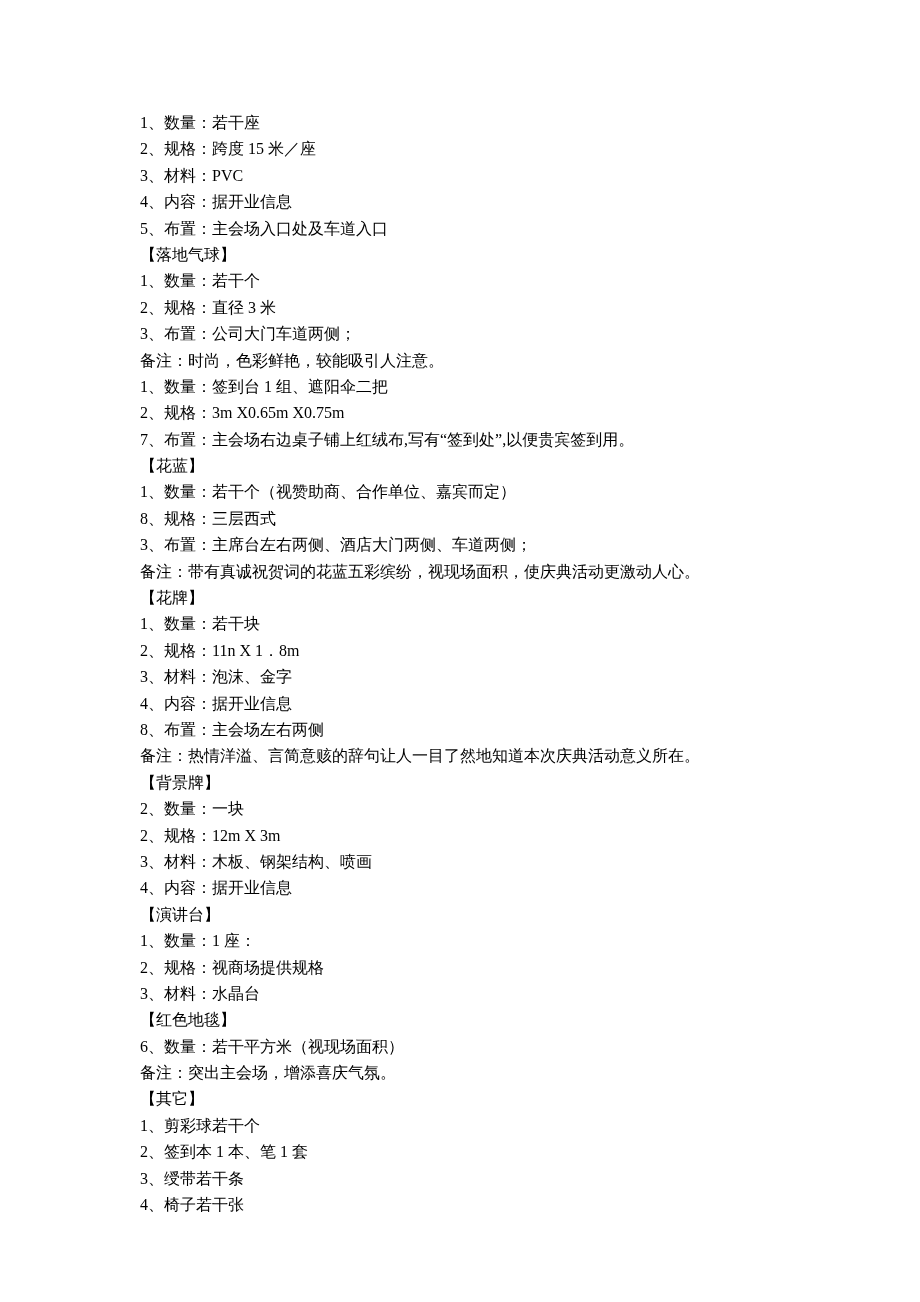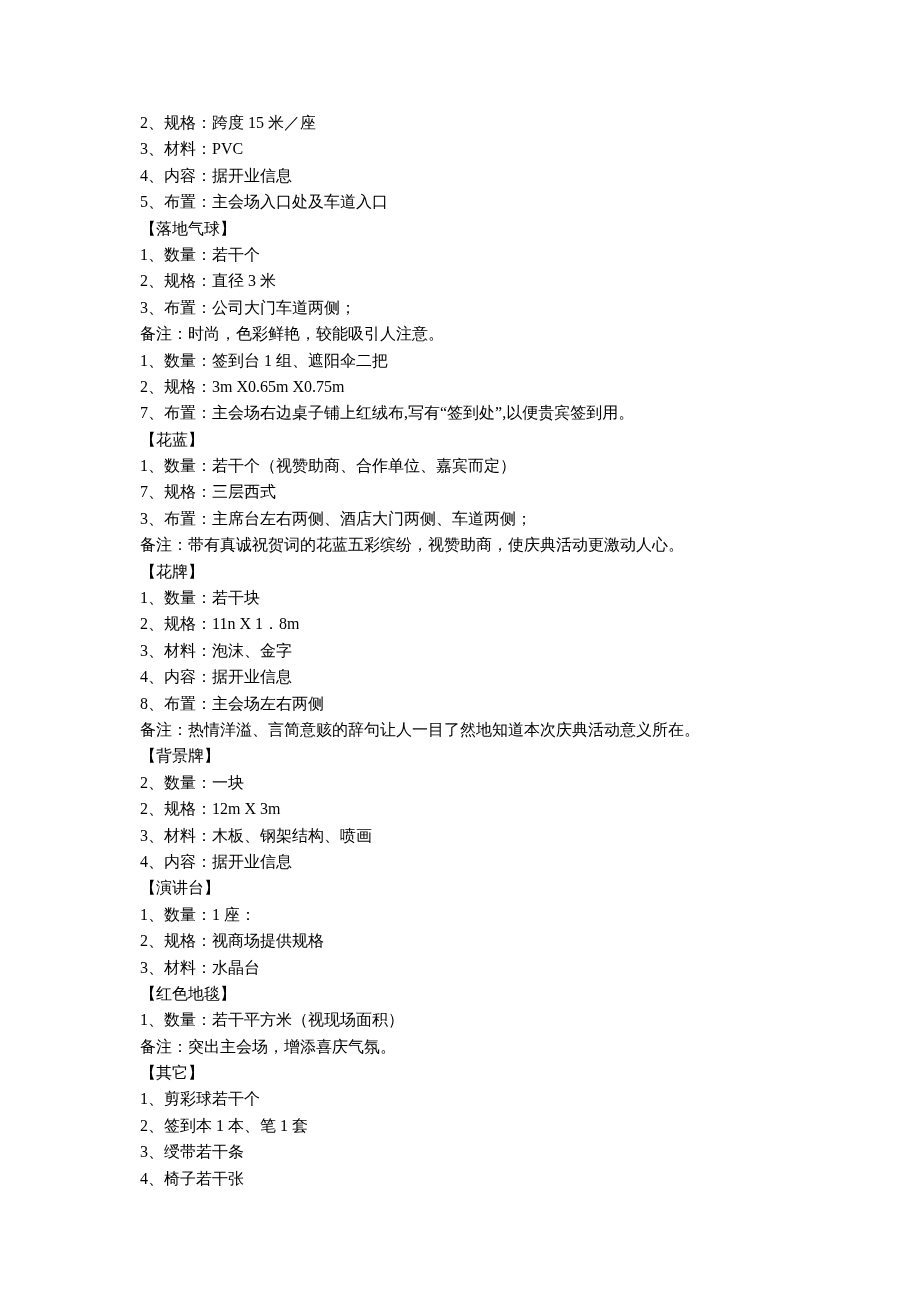"1、数量：若干座" div.line { html: none -> <div>1、数量：若干座</div> }
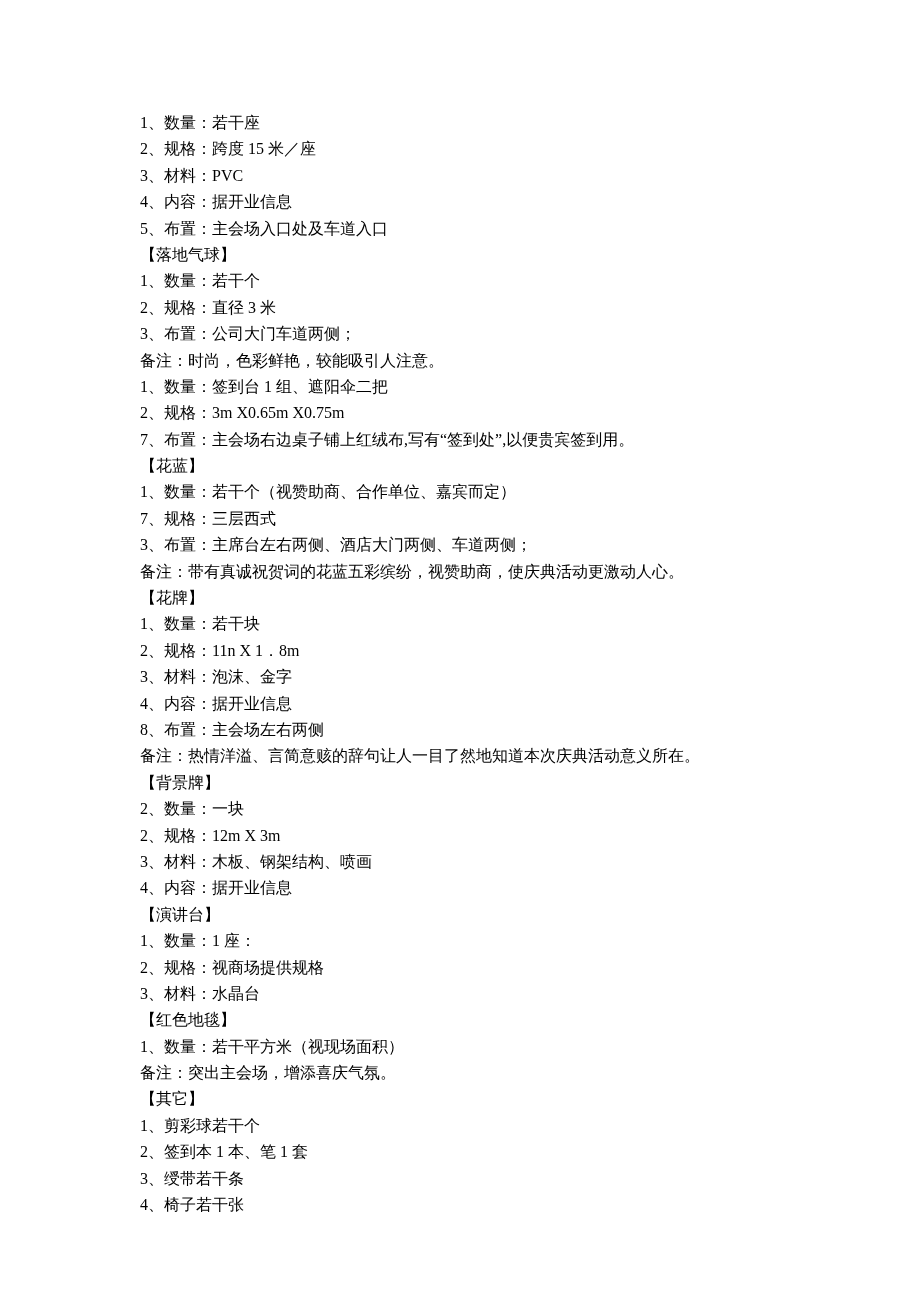"7、规格：三层西式" div.line { text: 7 -> 8 }
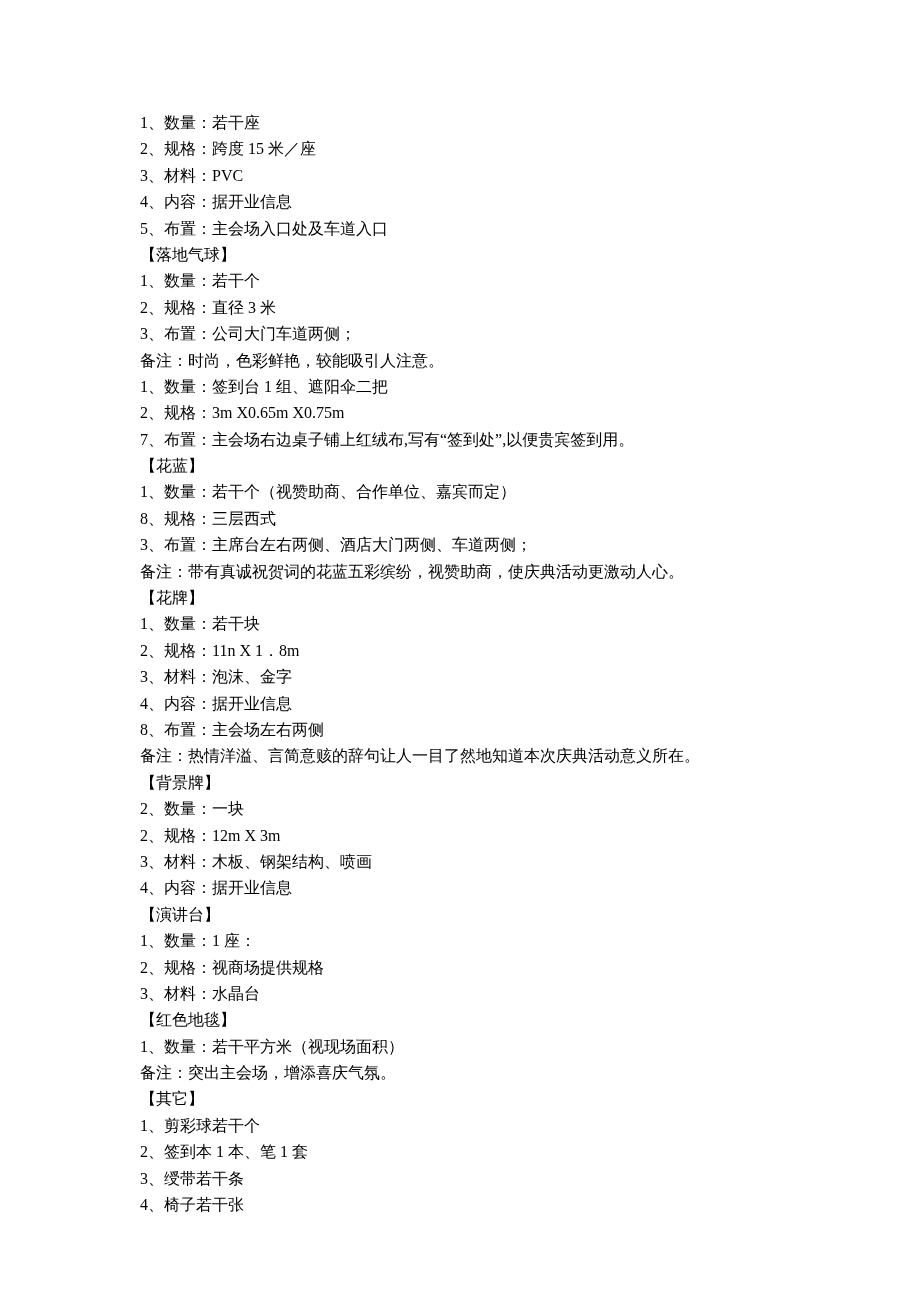"备注：带有真诚祝贺词的花蓝五彩缤纷，视赞助商，使庆典活动更激动人心。" div.line { text: 赞助商 -> 现场面积 }
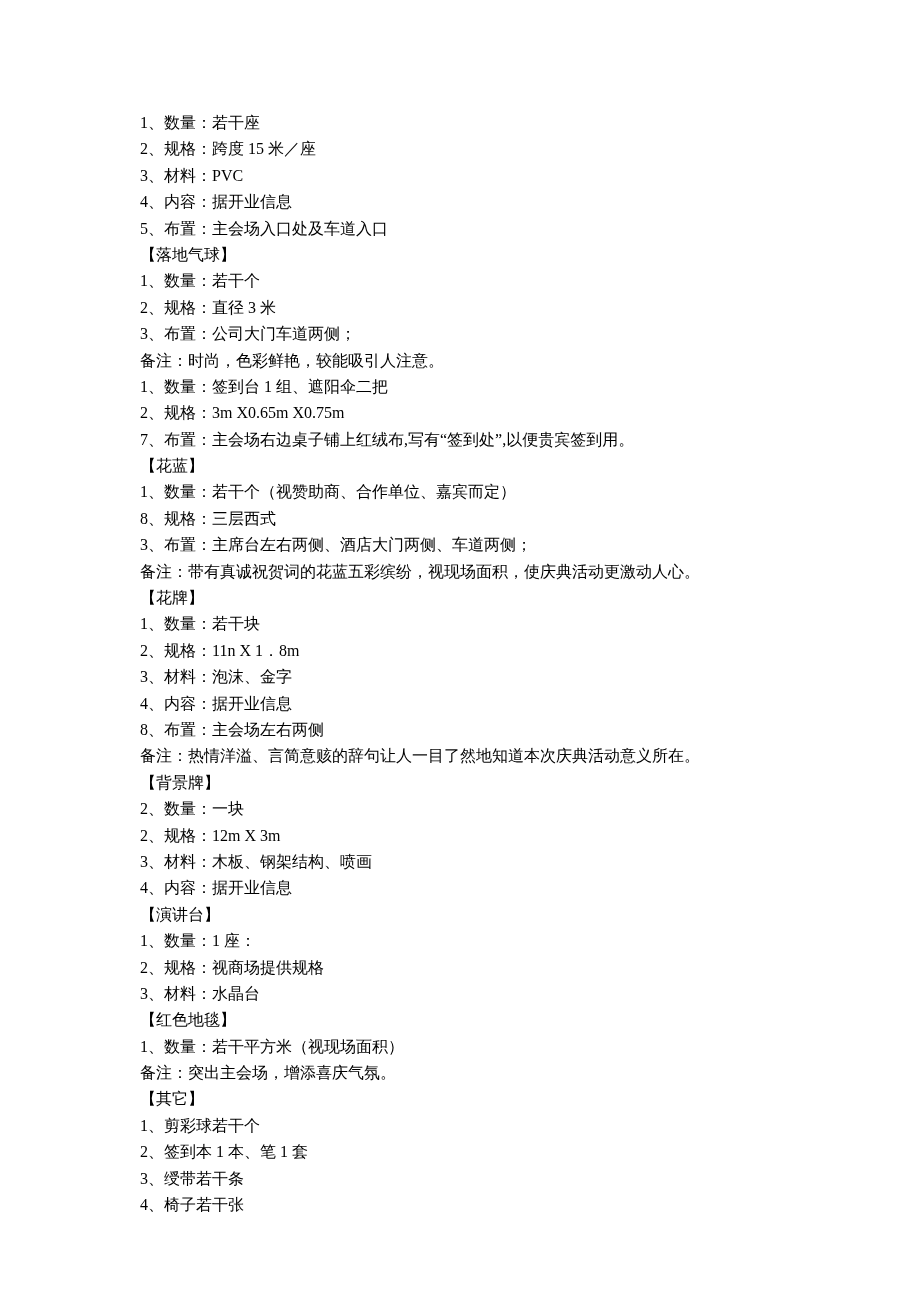"1、数量：若干平方米（视现场面积）" div.line { text: 1 -> 6 }
